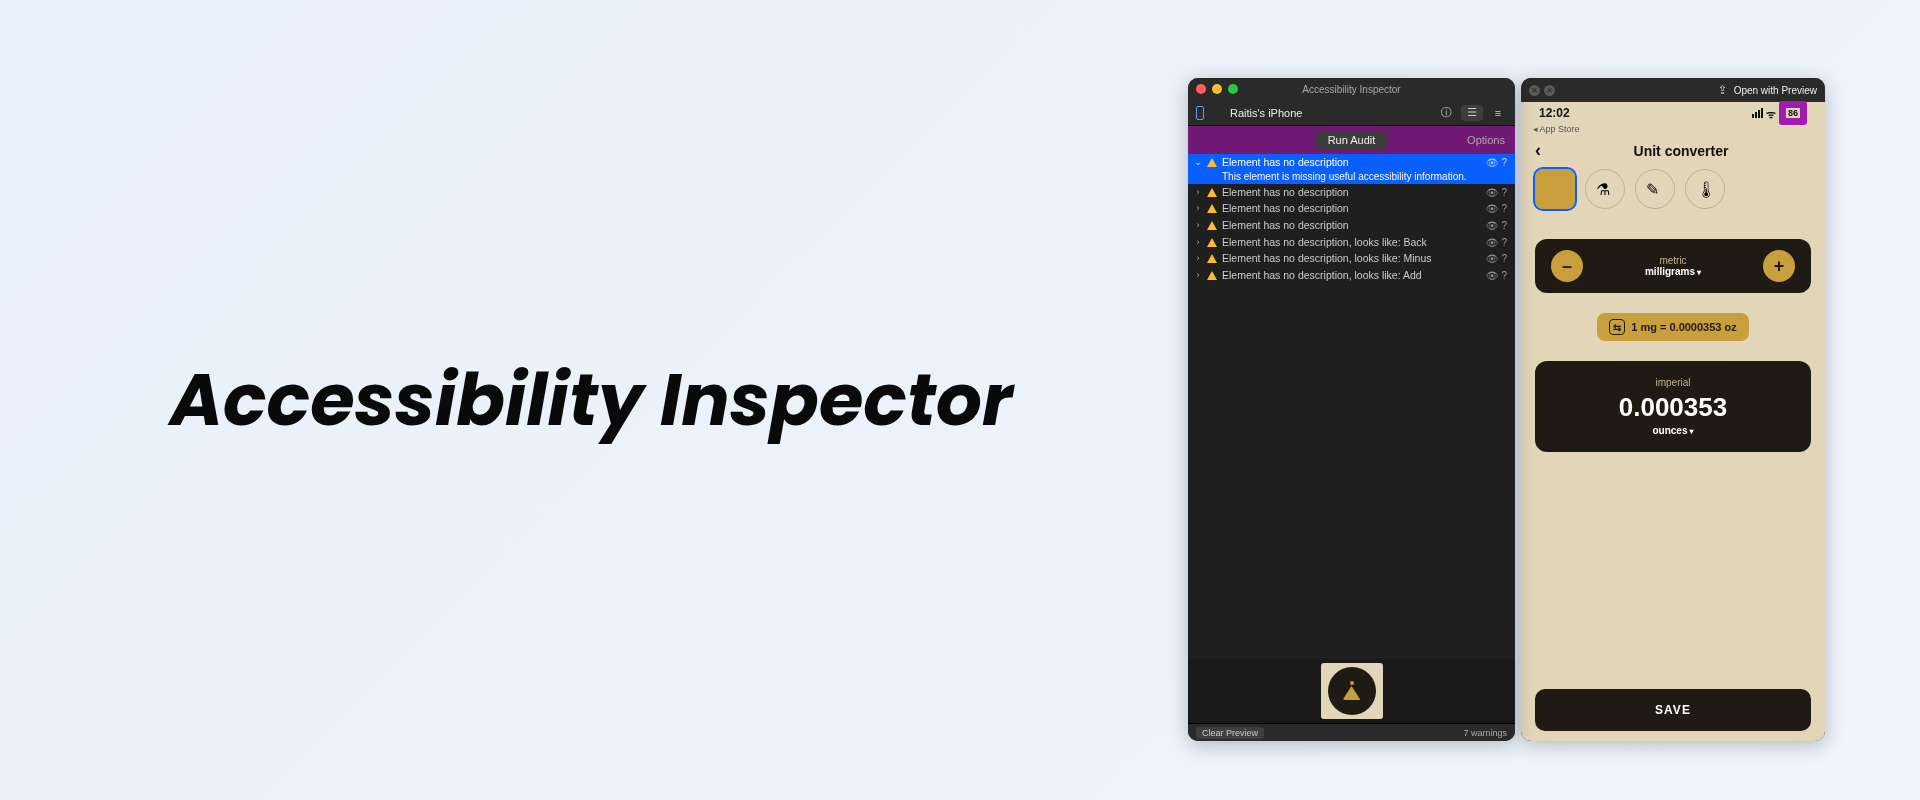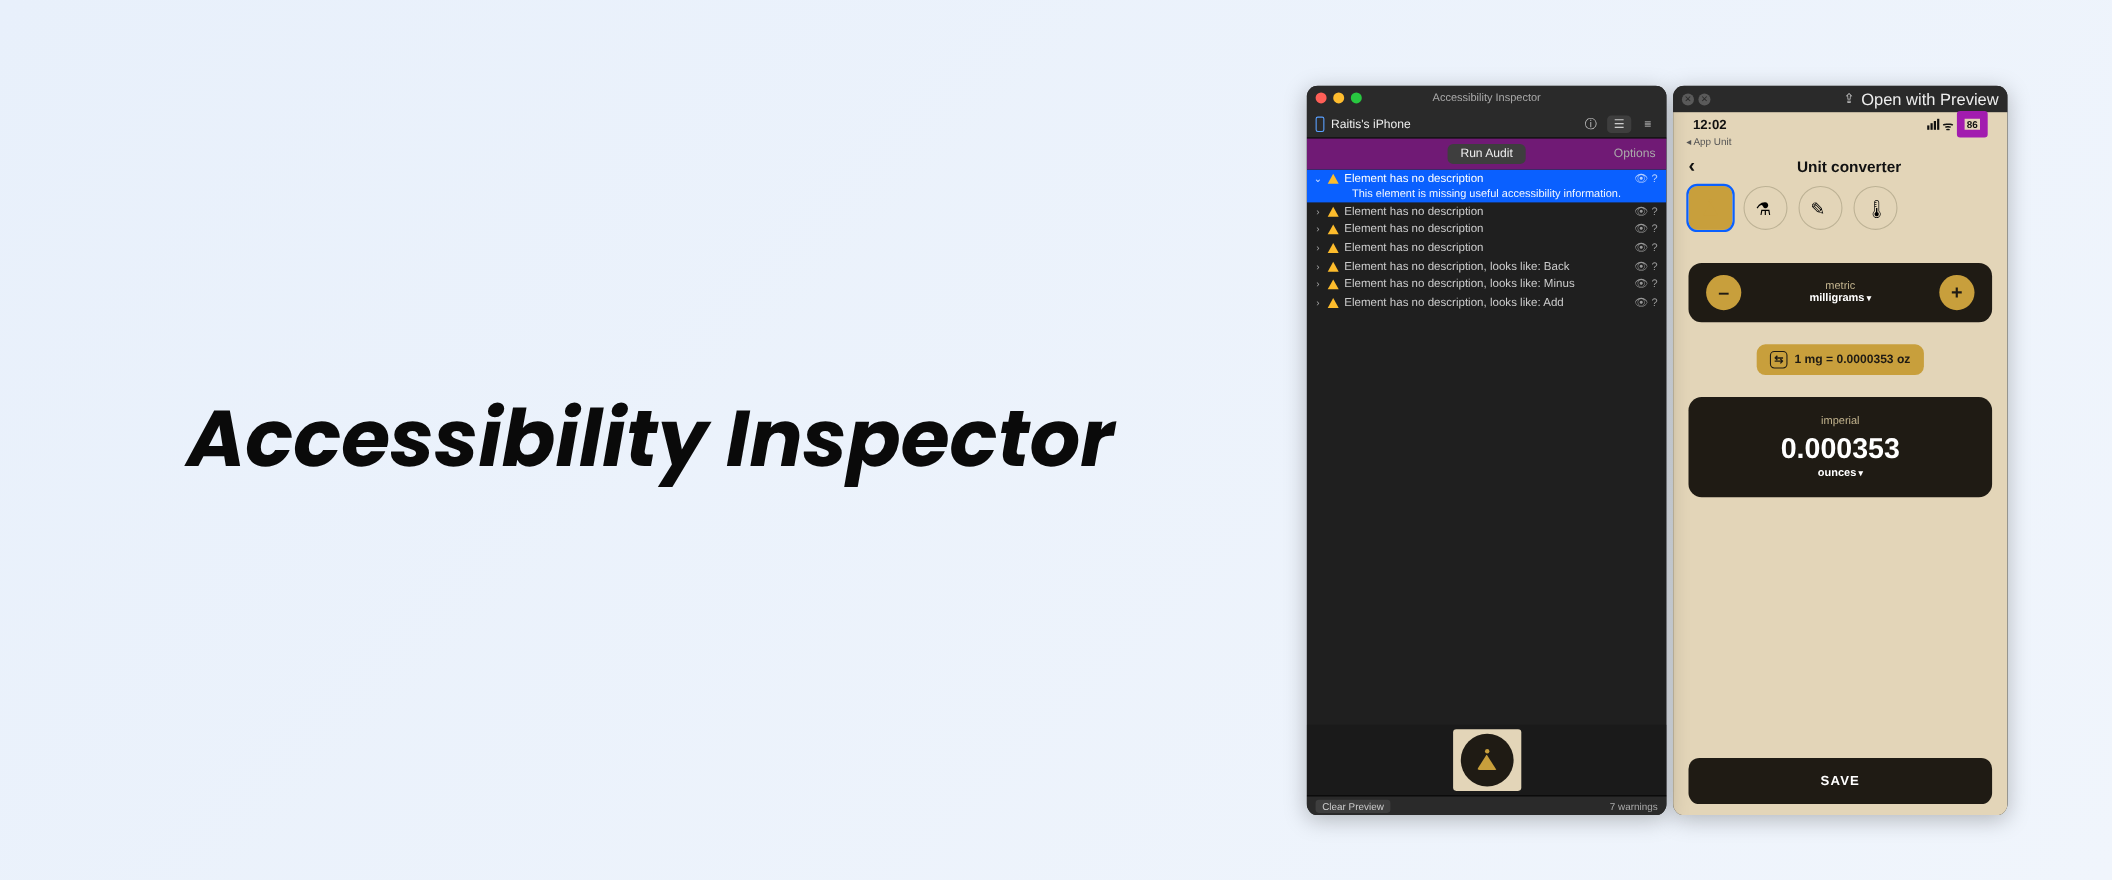"Open with Preview" .open-preview { font-size: 15px -> 10px }
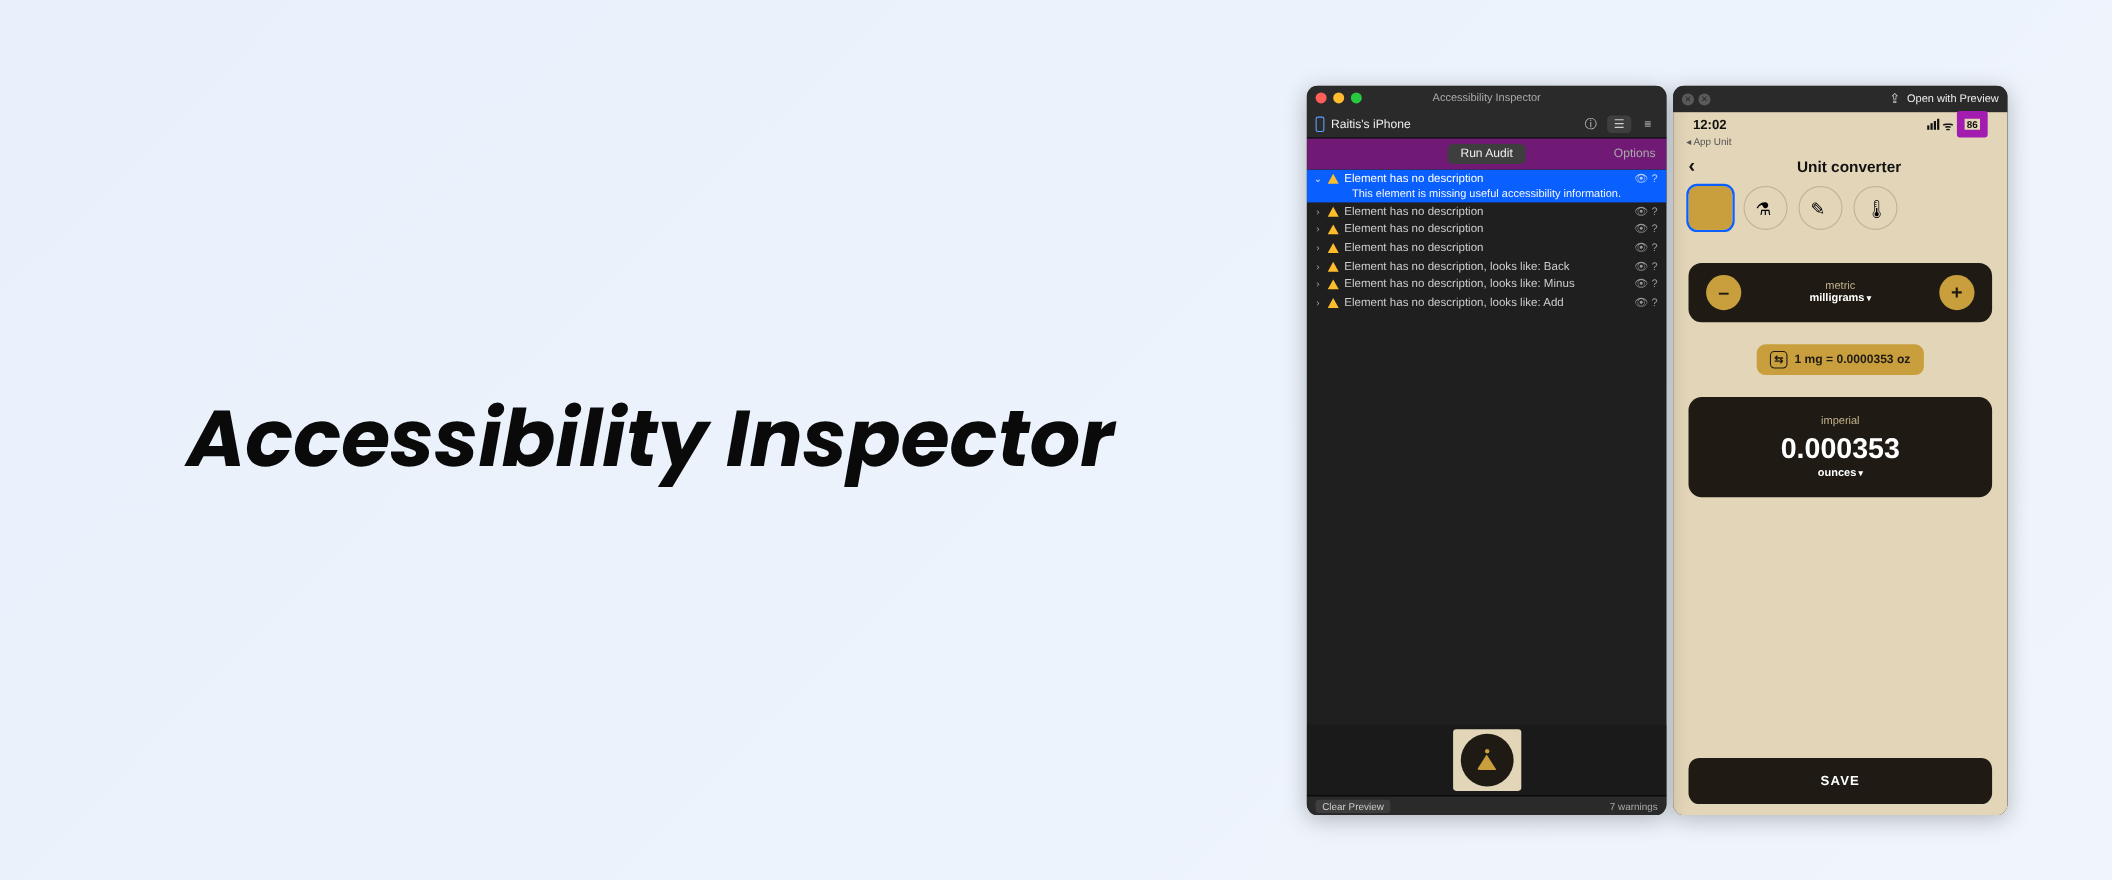"Raitis's iPhone" .device-name { margin-left: none -> 20px }
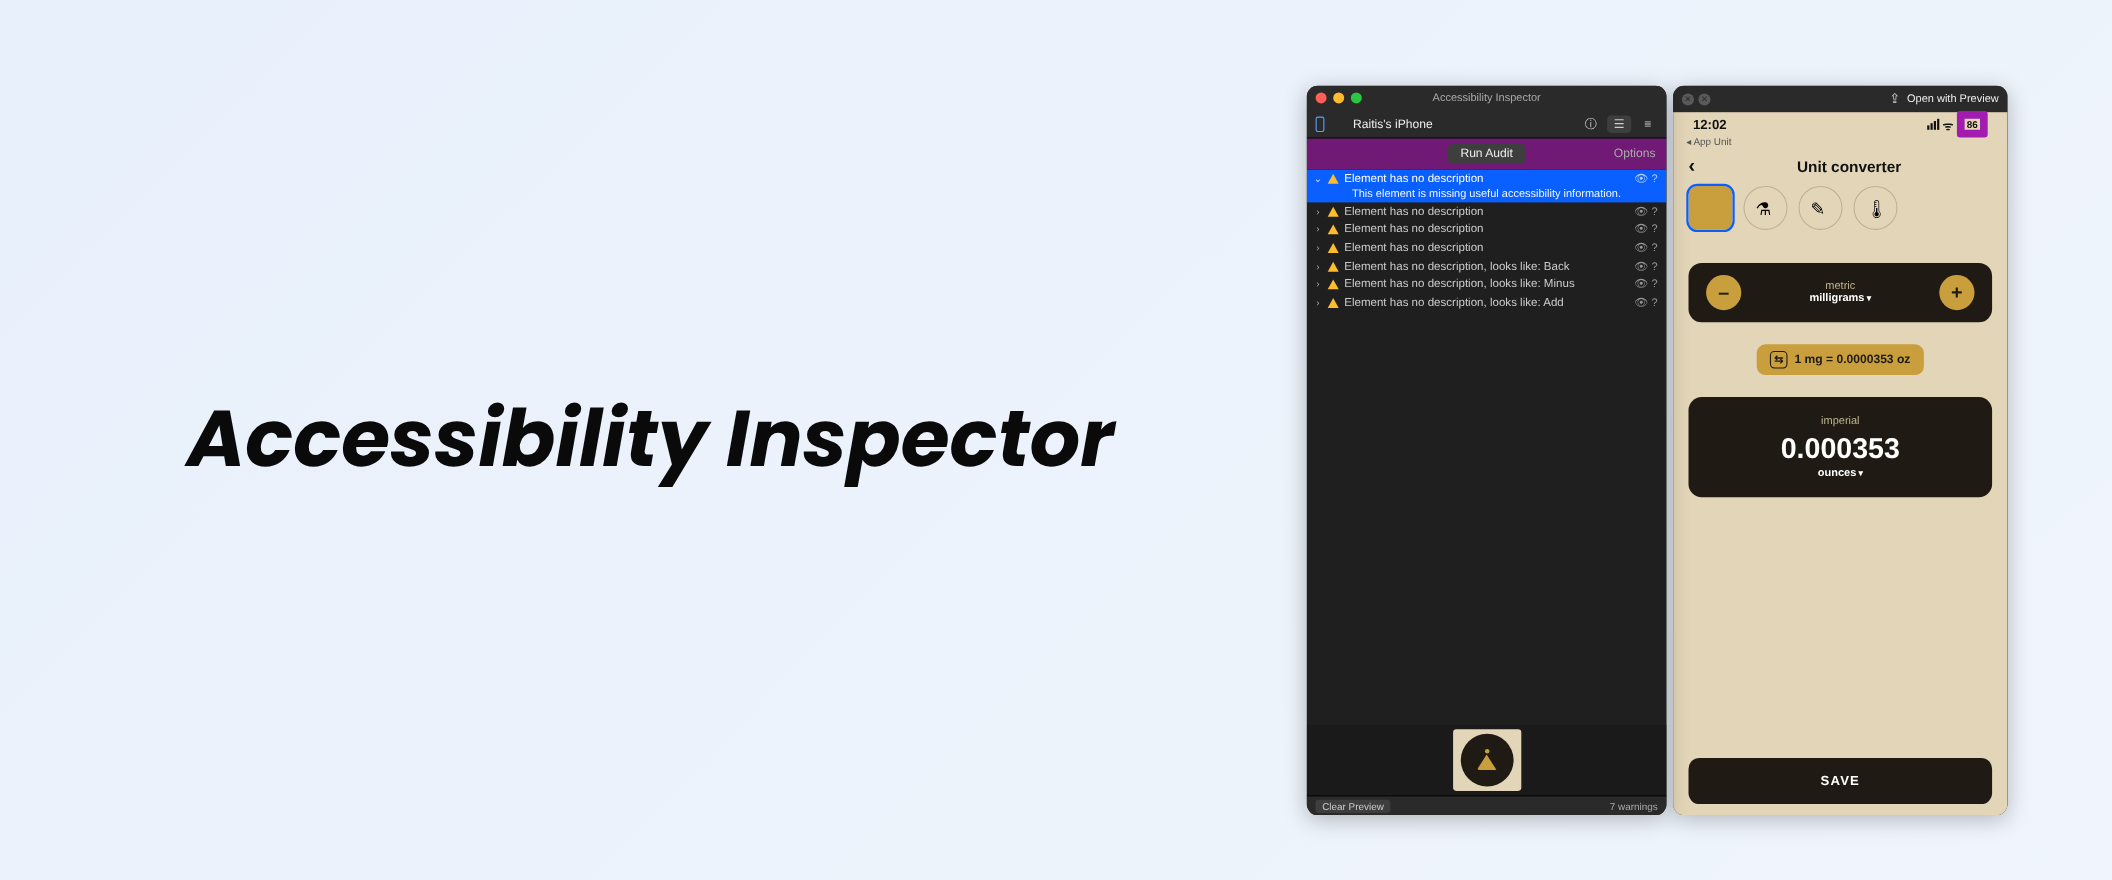"◂ App Unit" div.ph-back-app { text: Unit -> Store }
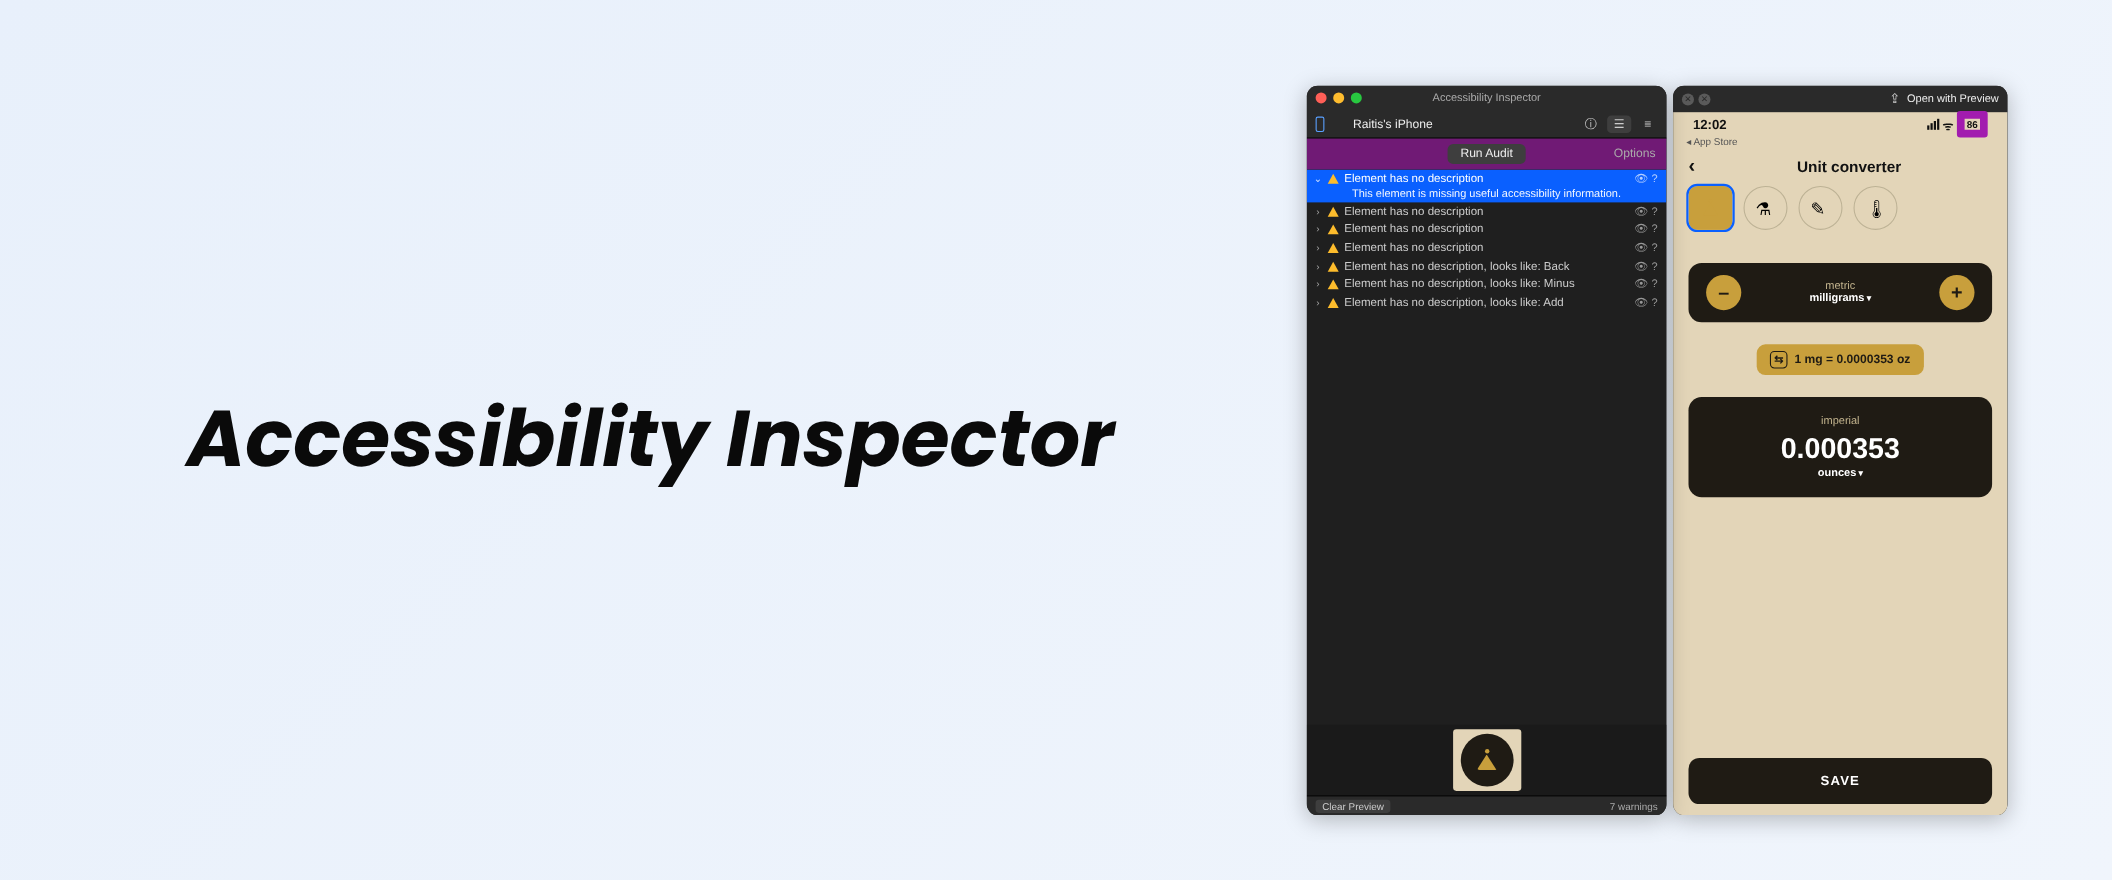"This element is missing useful" .issue-detail { text-align: center -> none }
